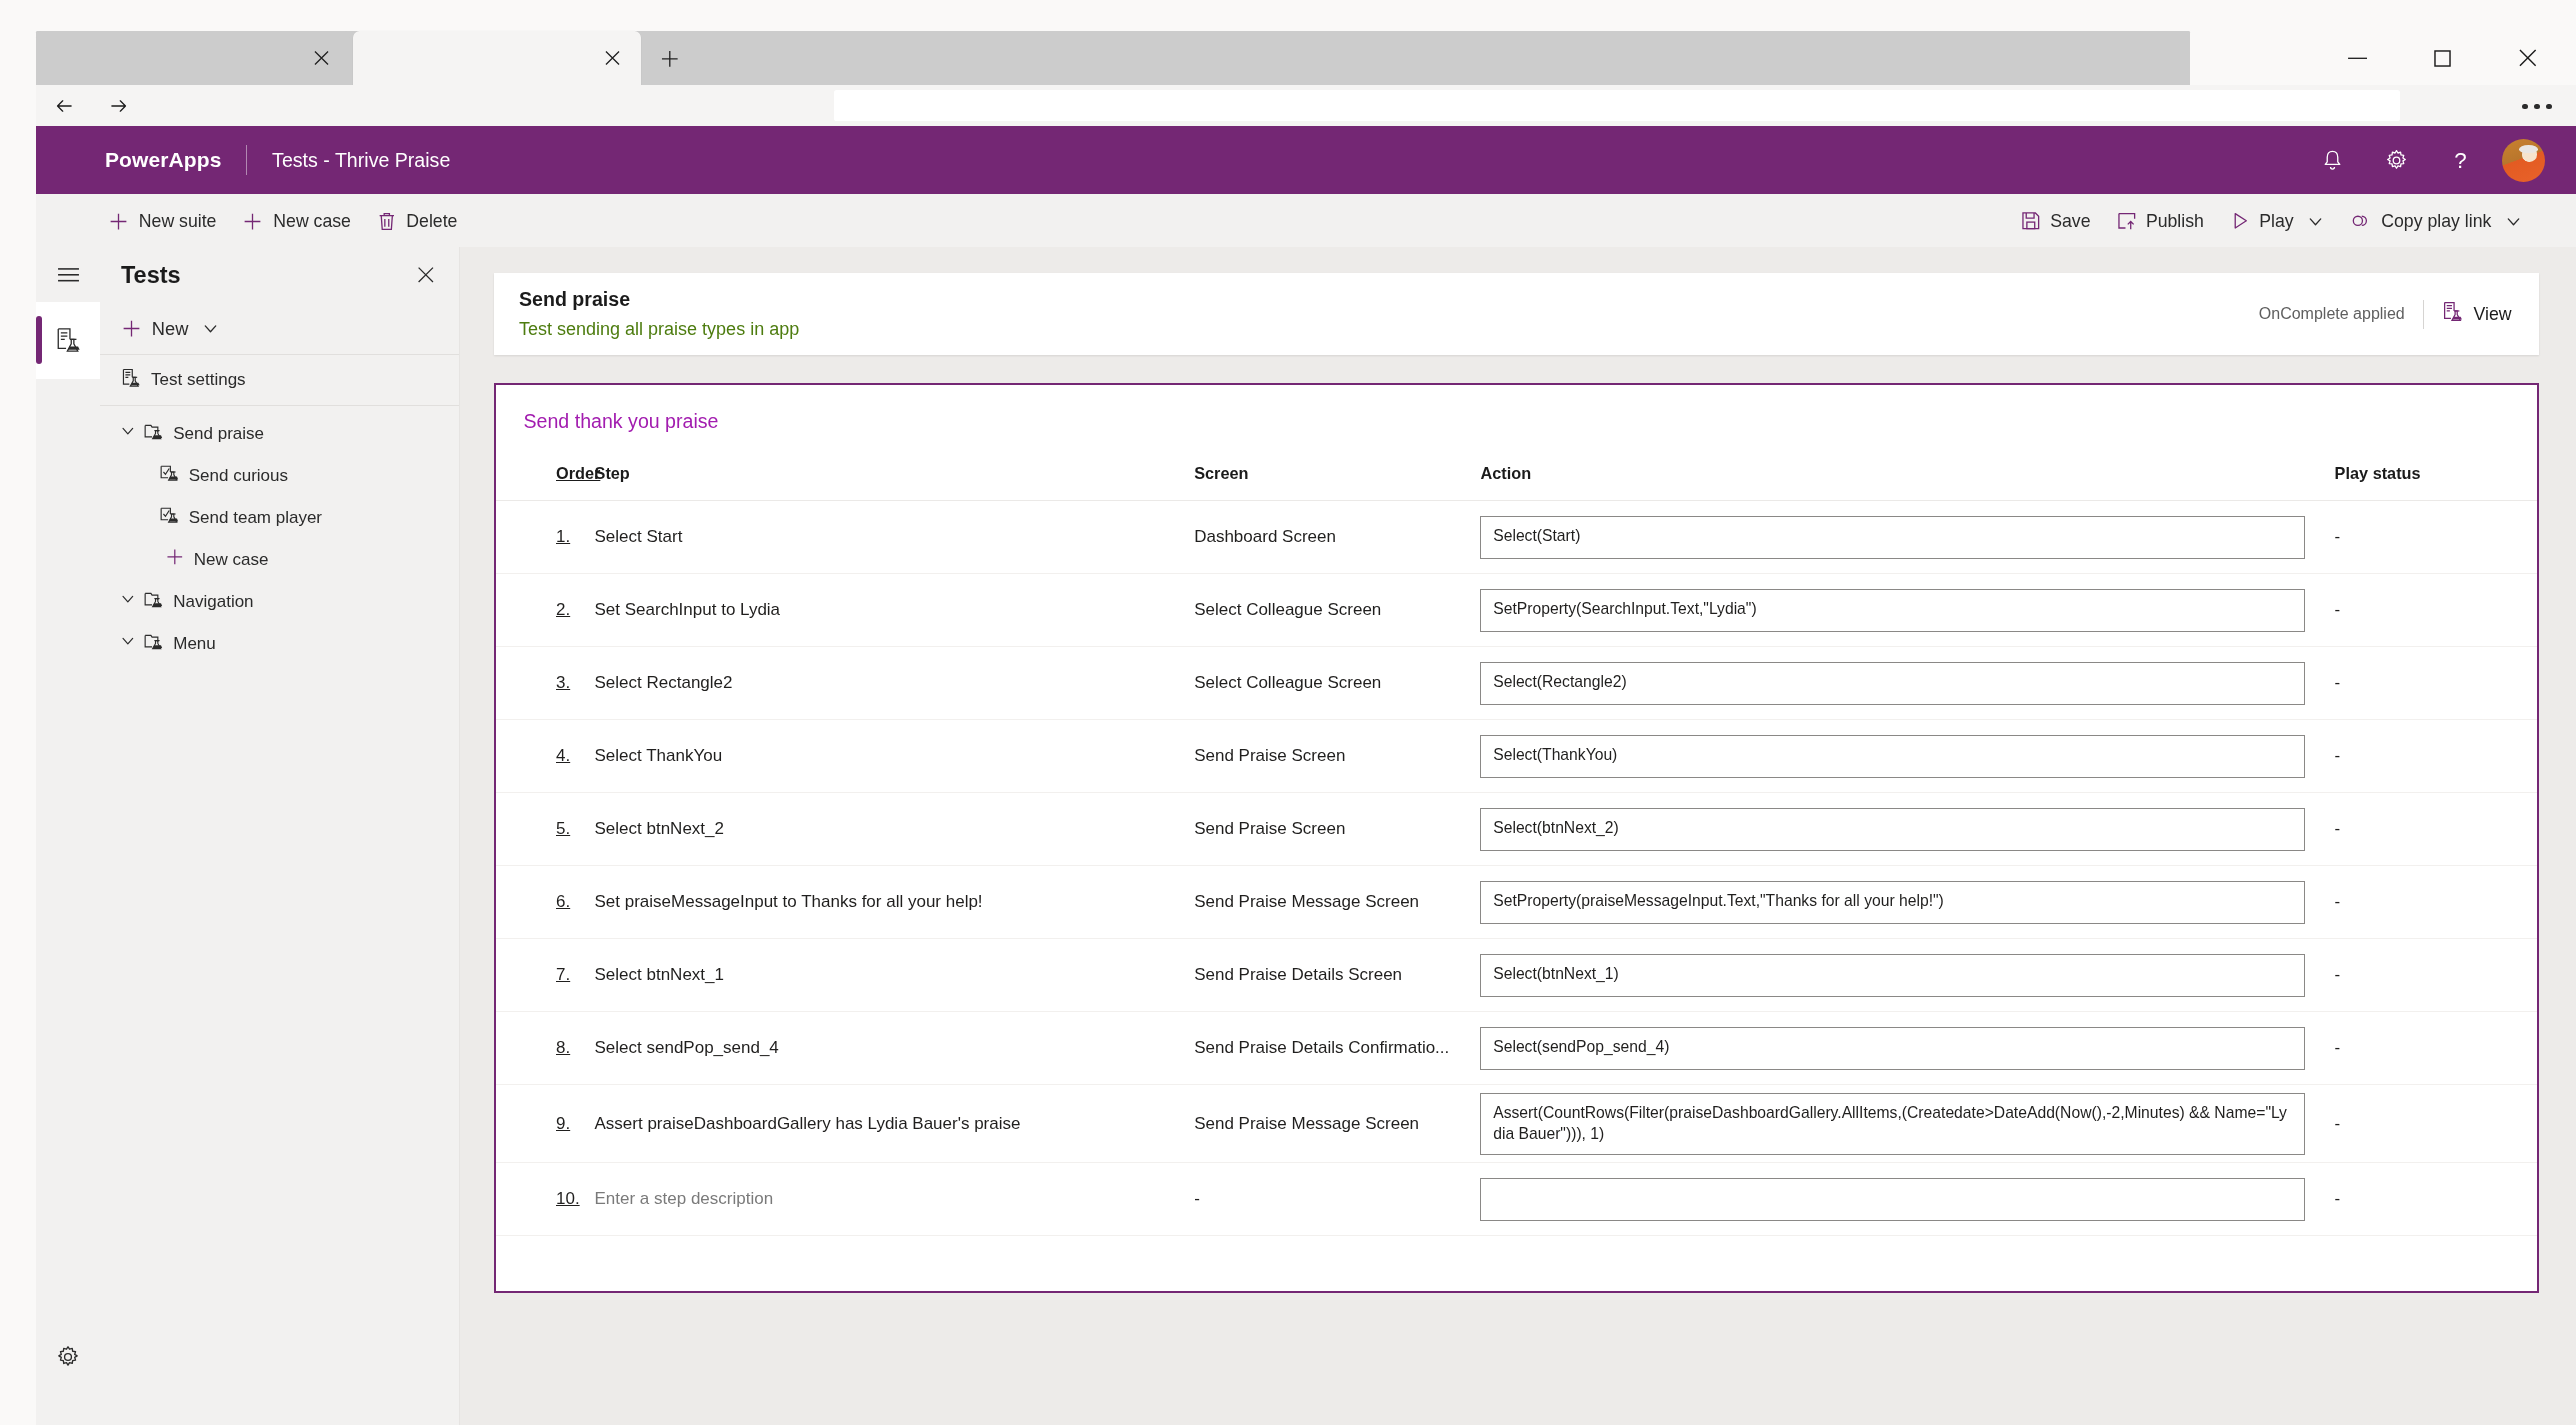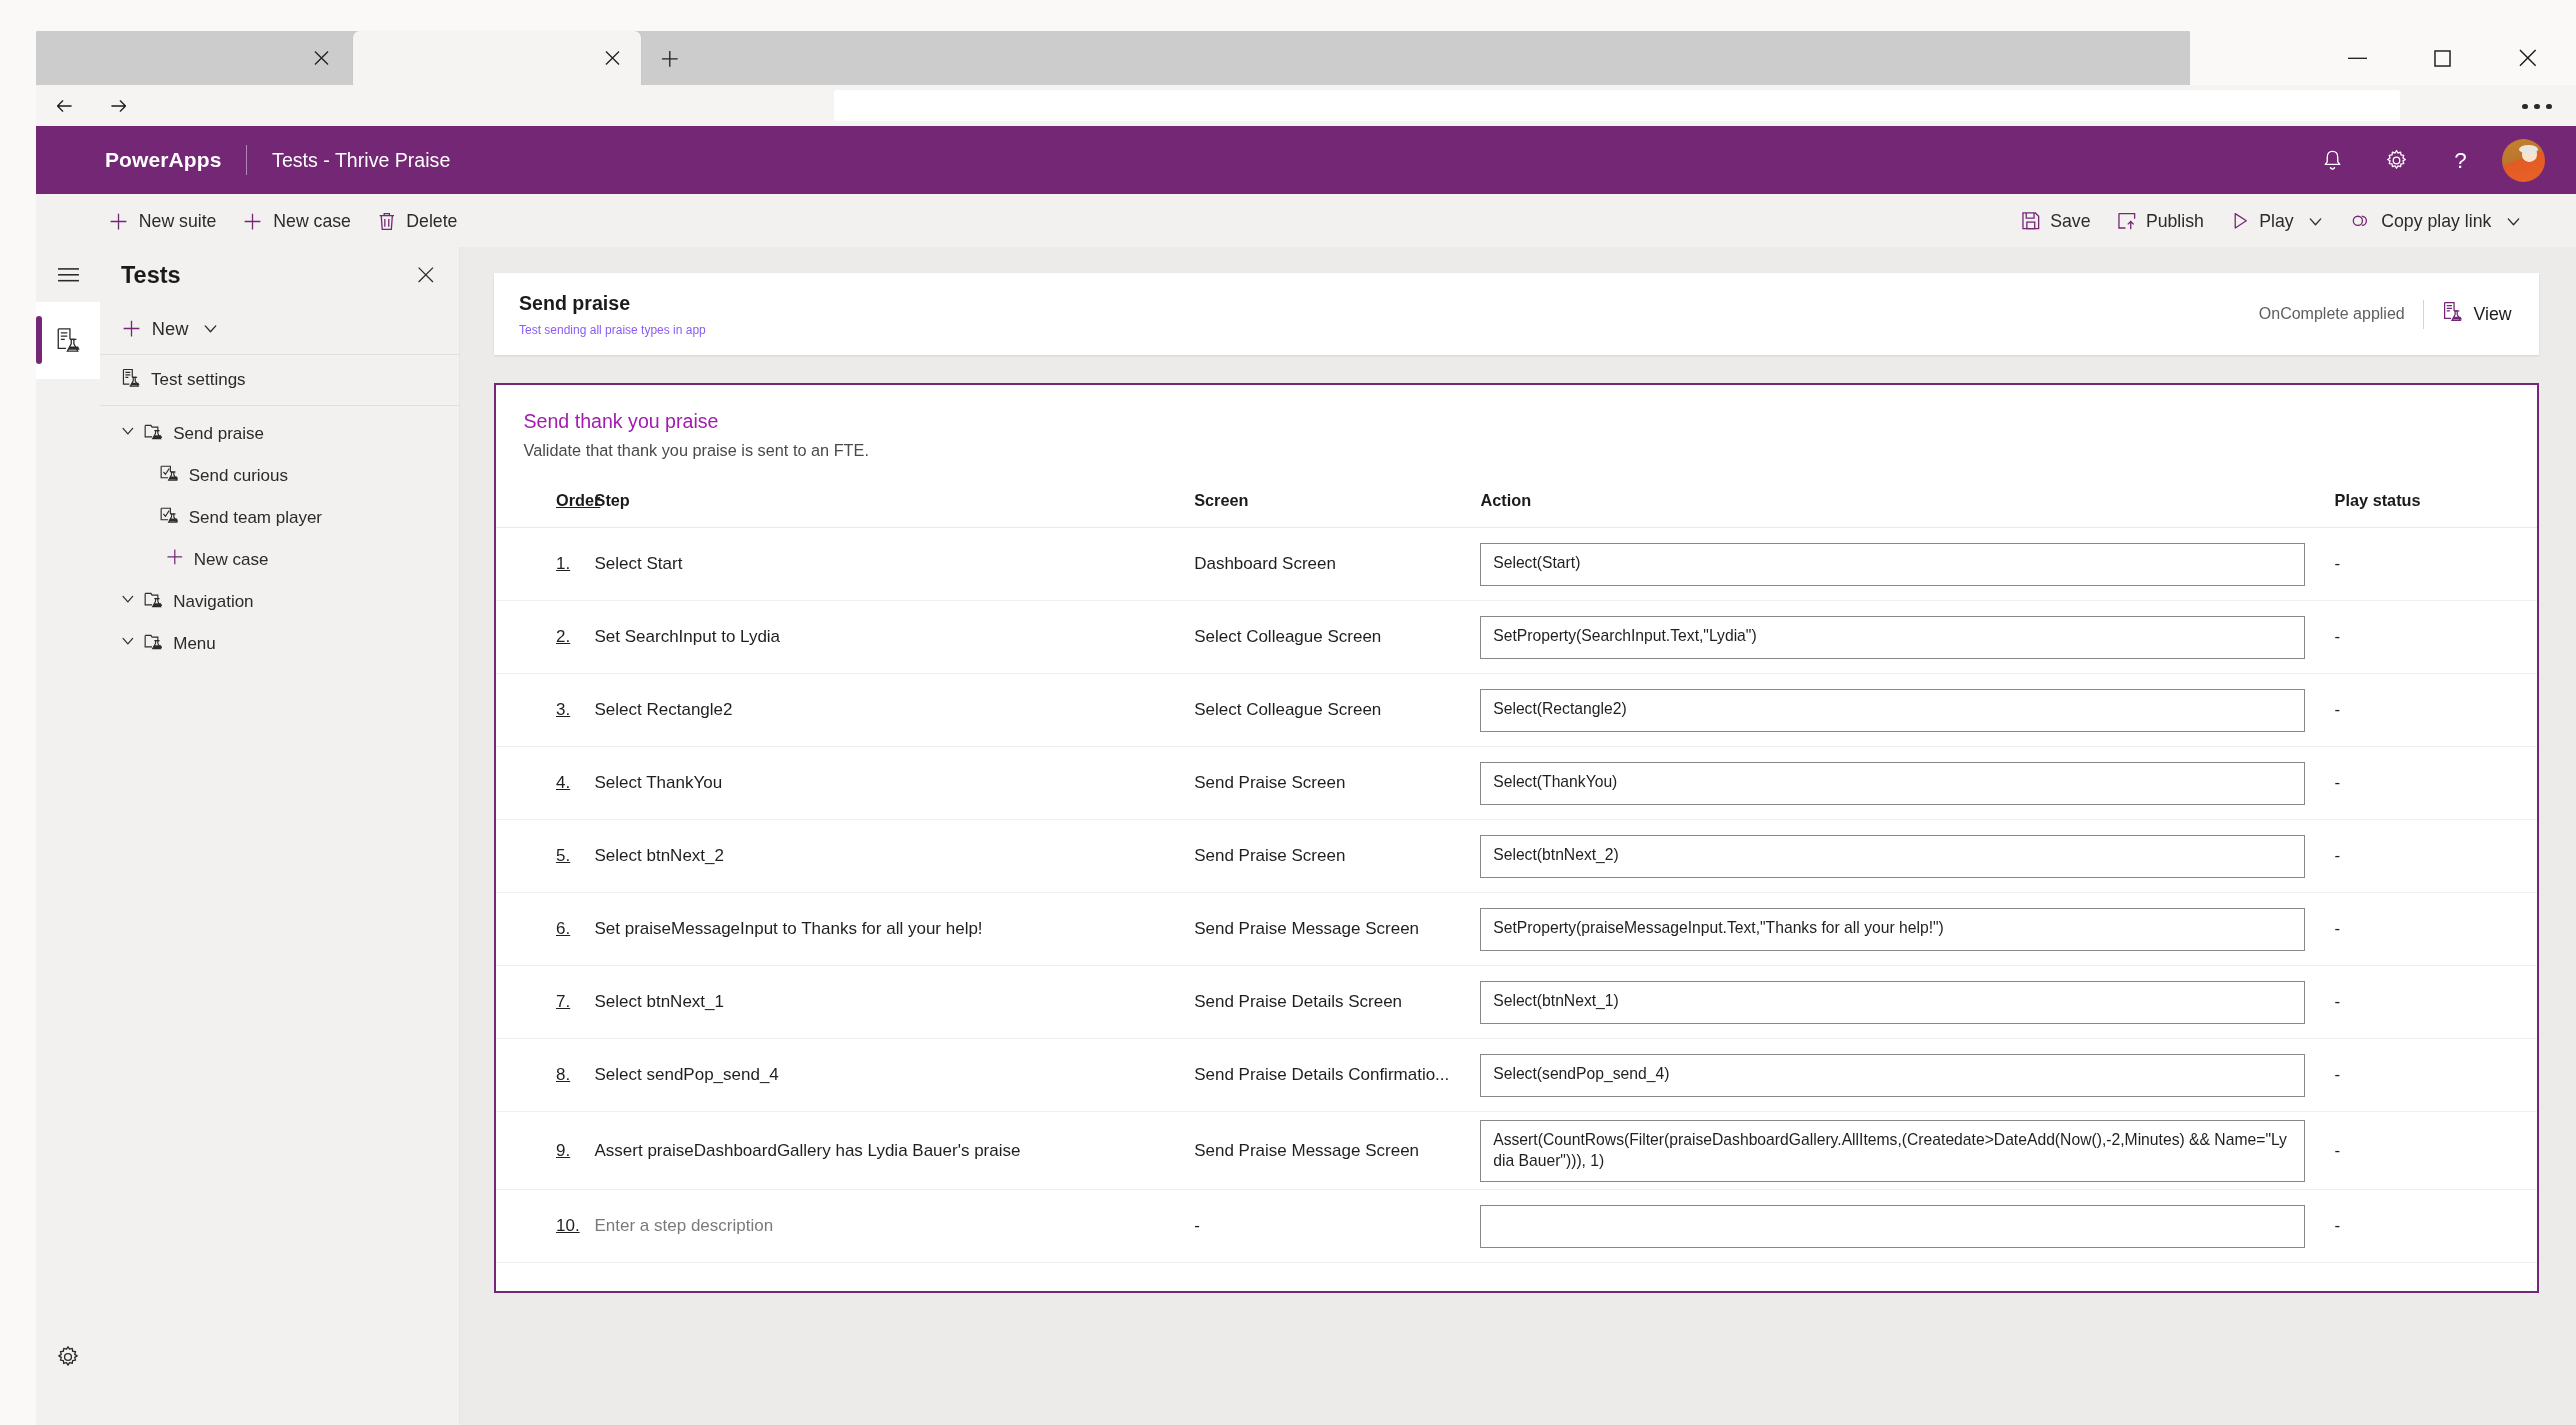"Test sending all praise types" .ch-sub { color: #8b5cf6 -> #4d7c0f; font-size: 12px -> 18px }
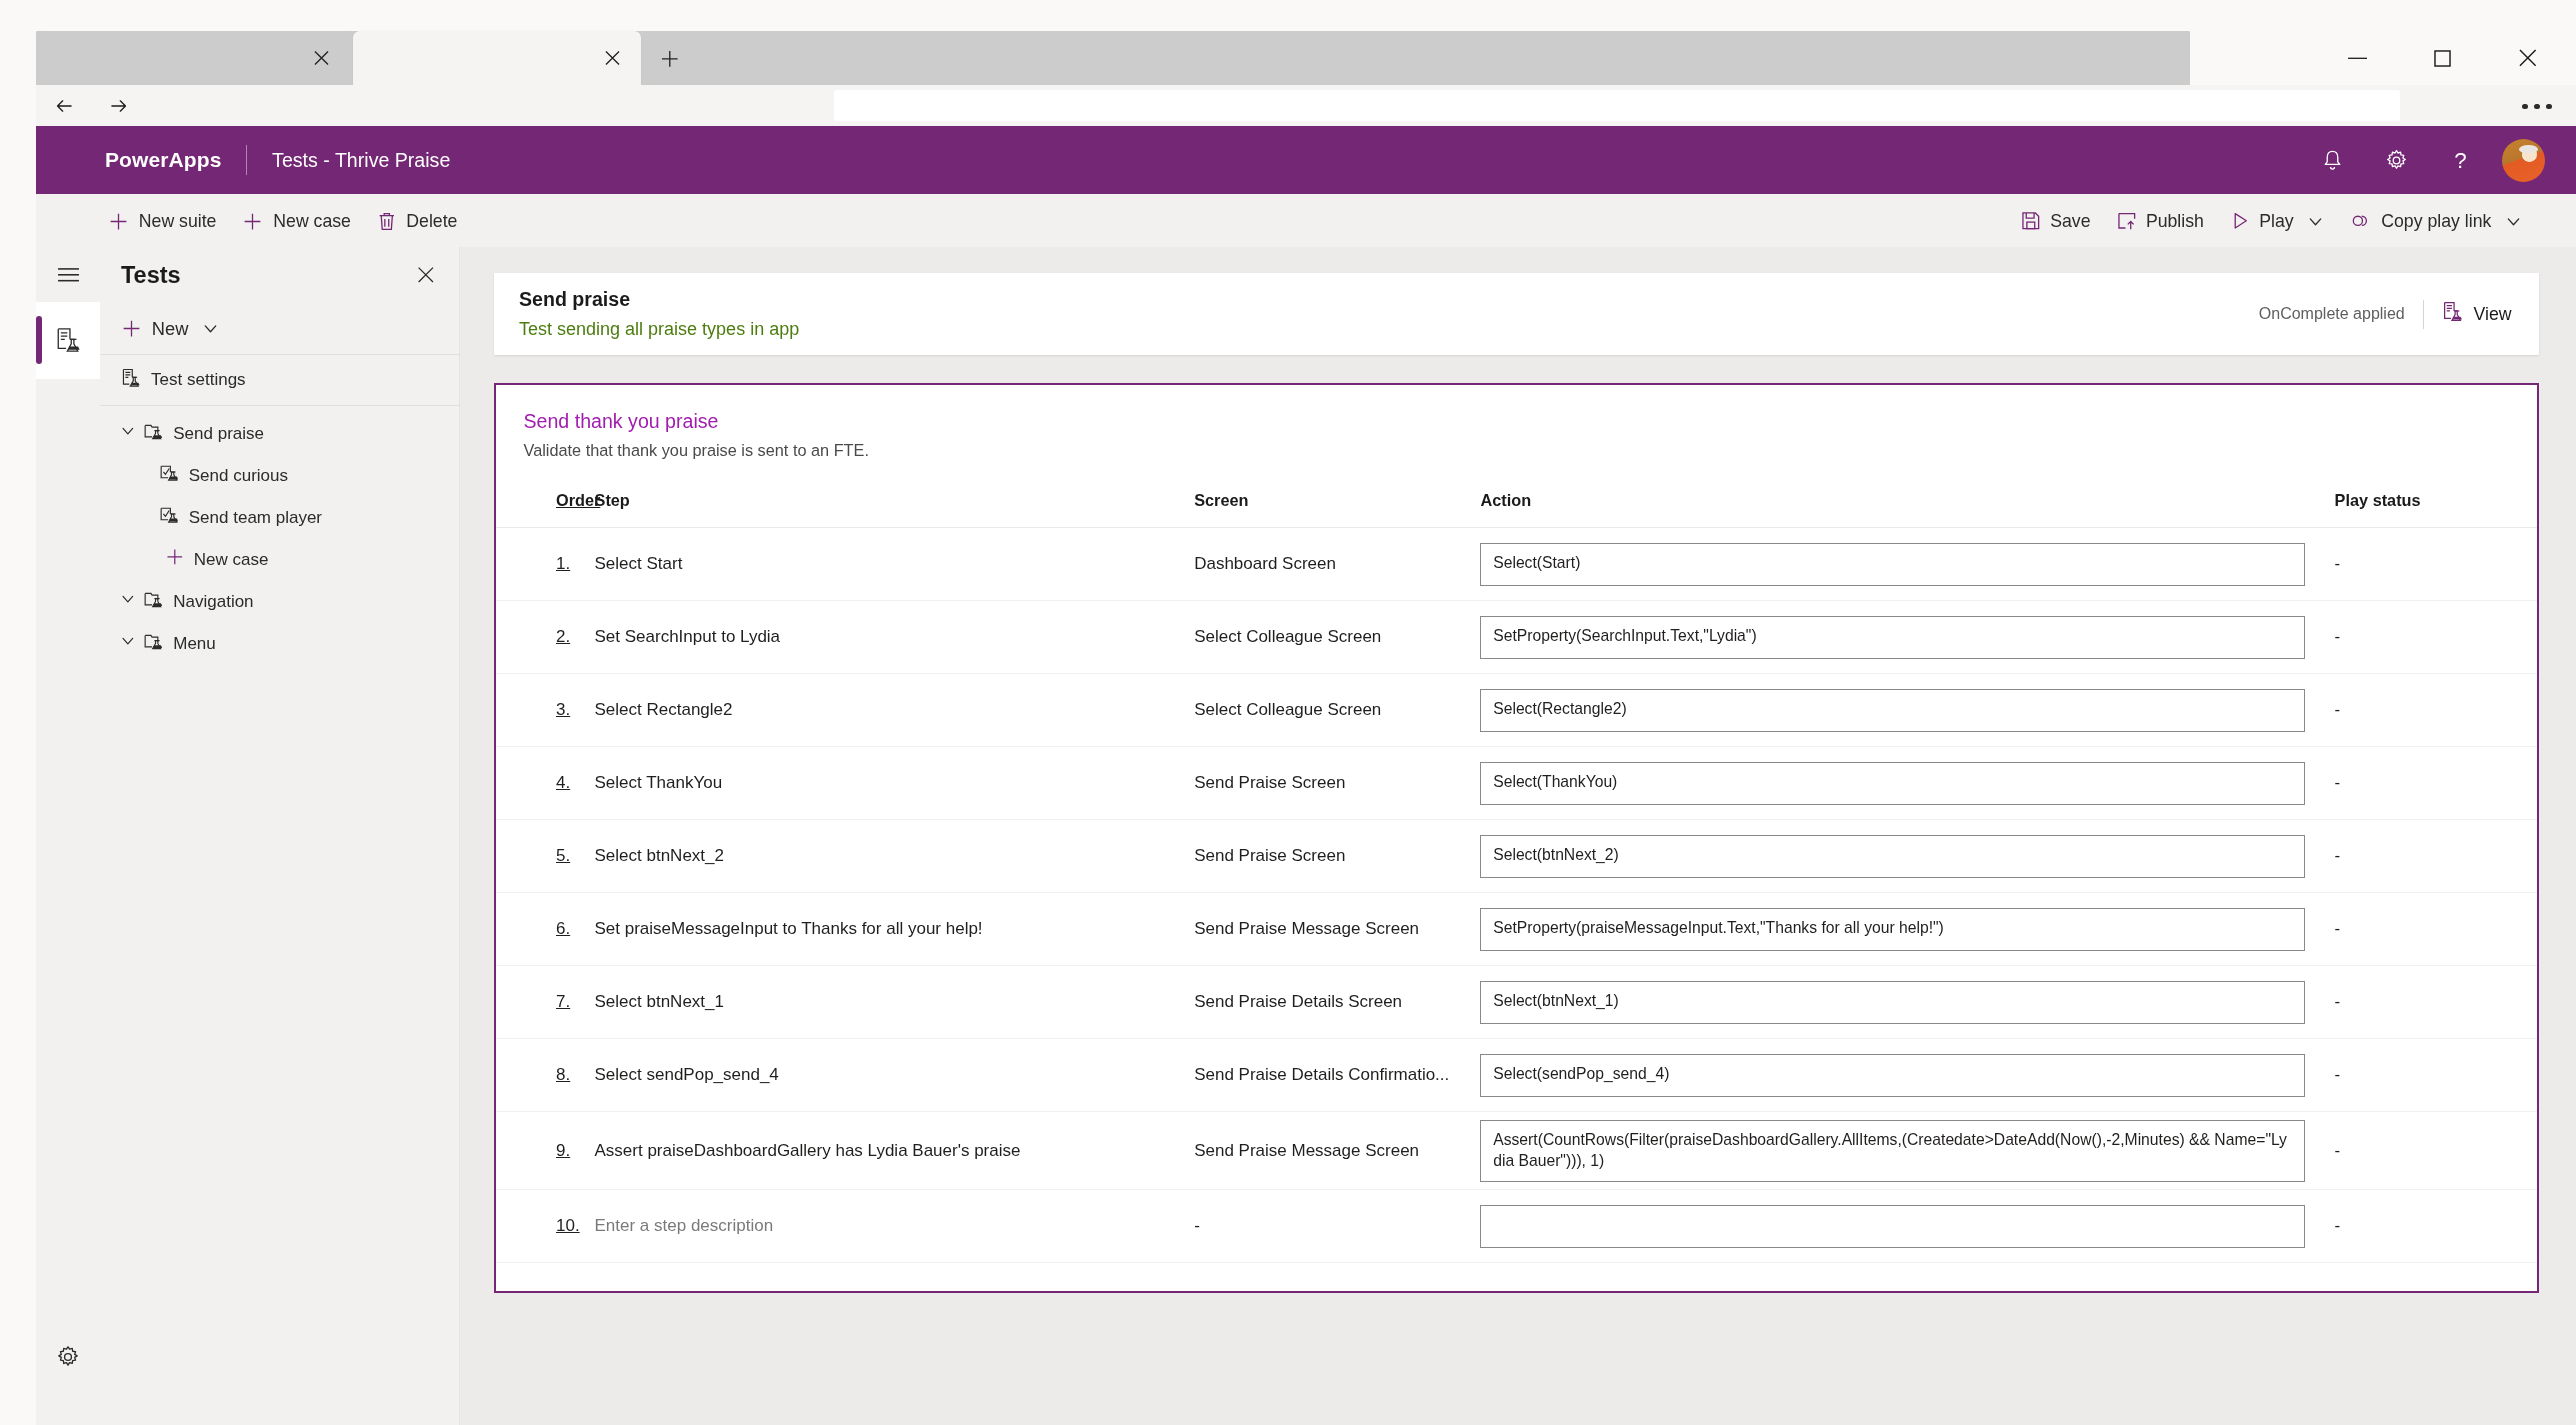"Validate that thank you praise" div.cc-sub { html: <div>Validate that thank you praise is sent to an FTE.</div> -> none }
